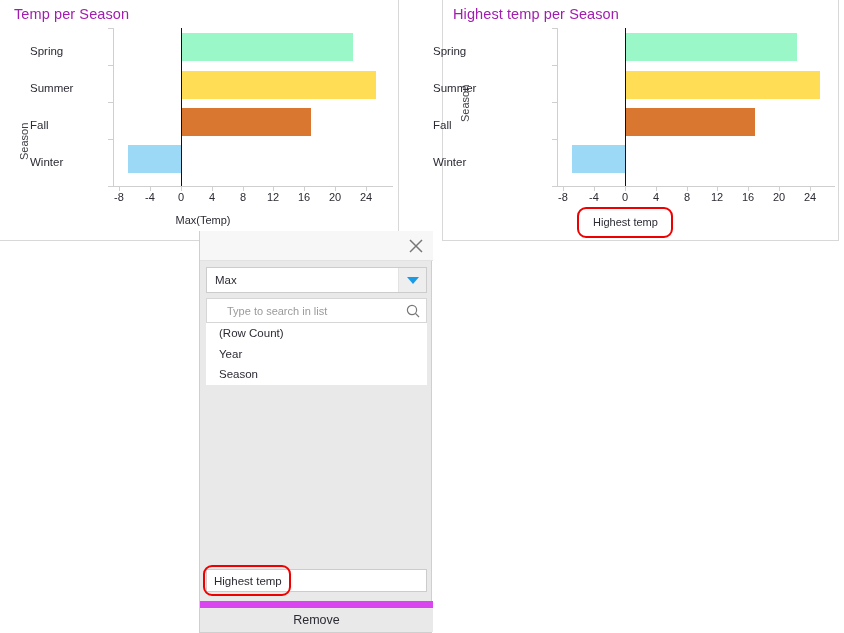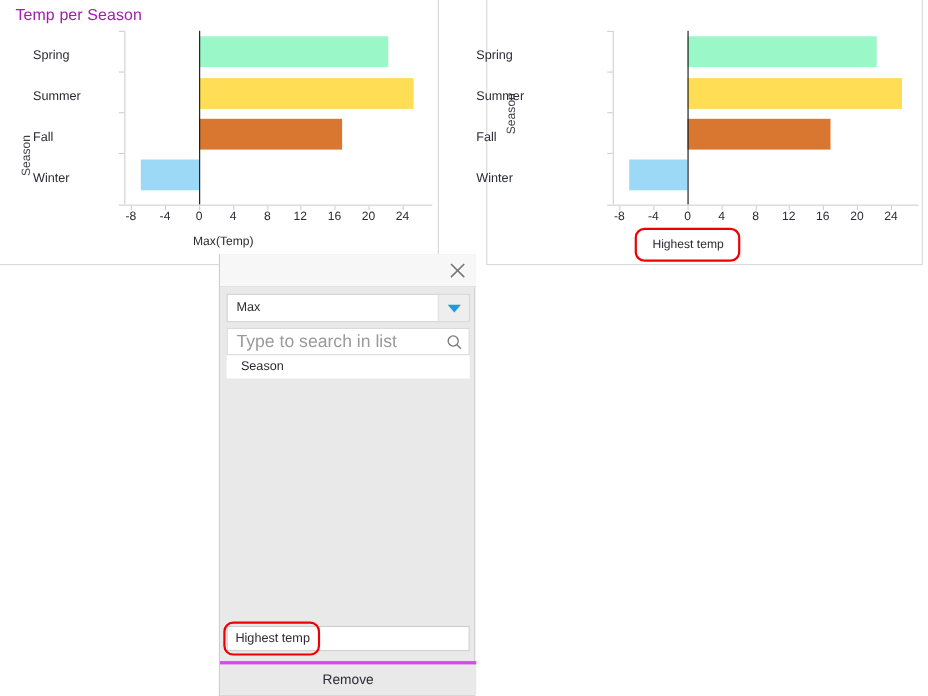"Highest temp per Season" div.chart-title { html: none -> <div>Highest temp per Season</div> }
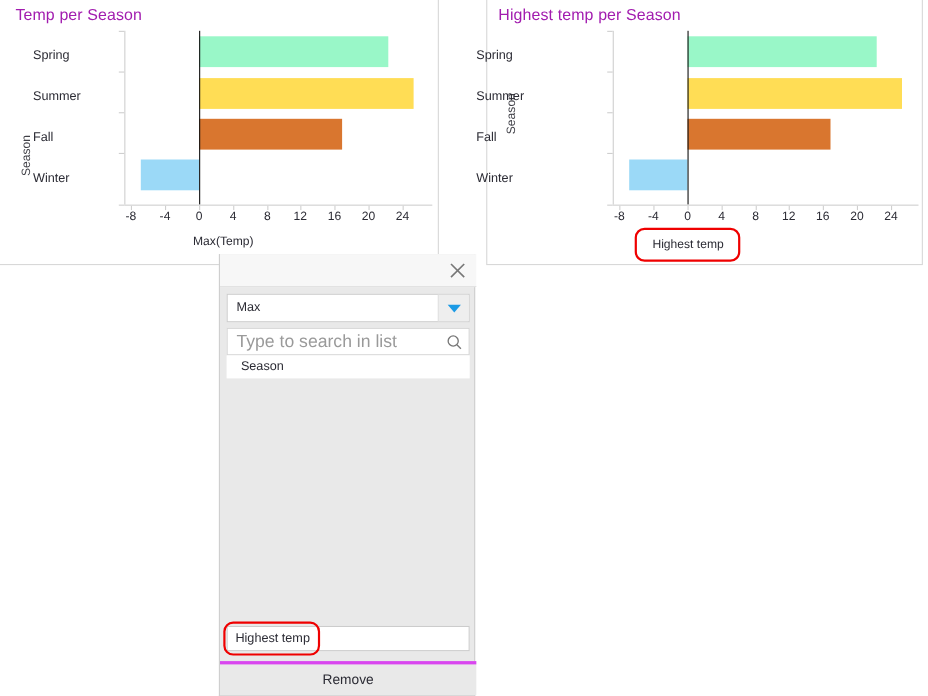"Type to search in list" .search-placeholder { font-size: 16px -> 11px; padding-left: 8px -> 20px }
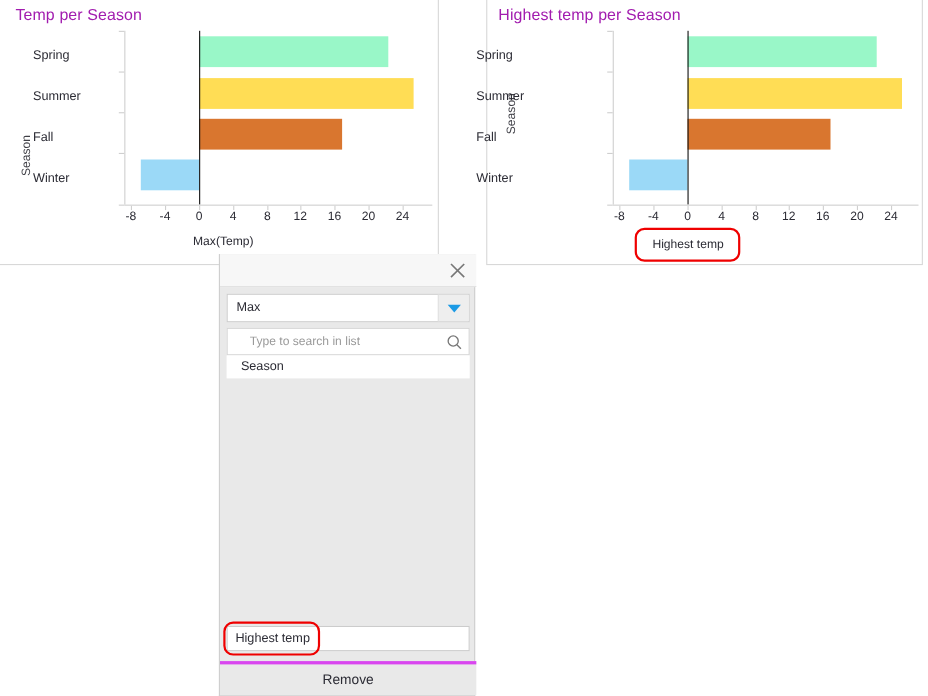"(Row Count)" div.list-item { html: none -> <div> <span>(Row Count)</span> </div> }
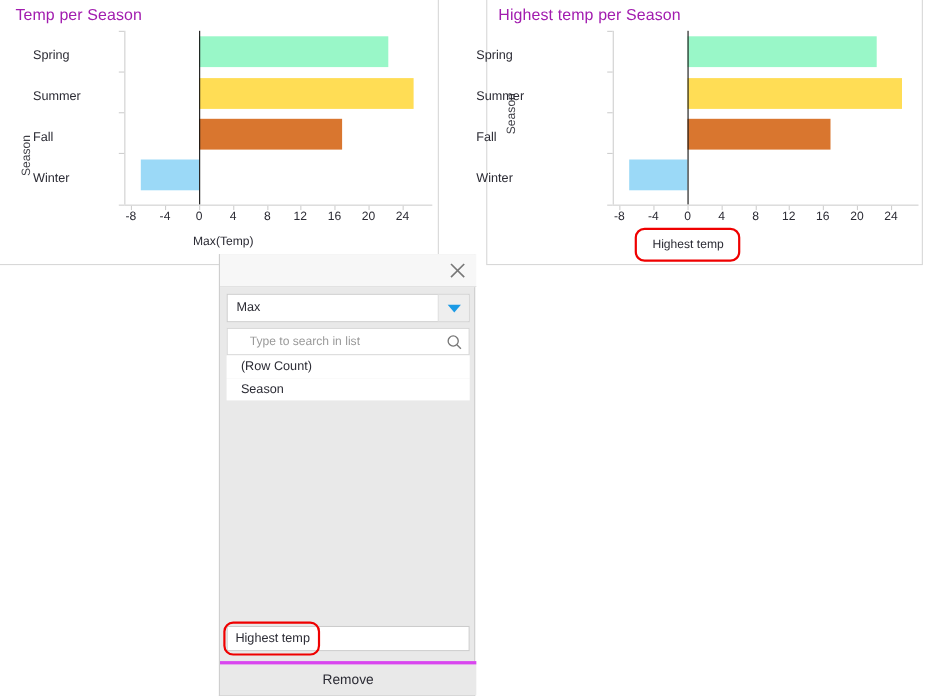"Year" div.list-item { html: none -> <div> <span>Year</span> </div> }
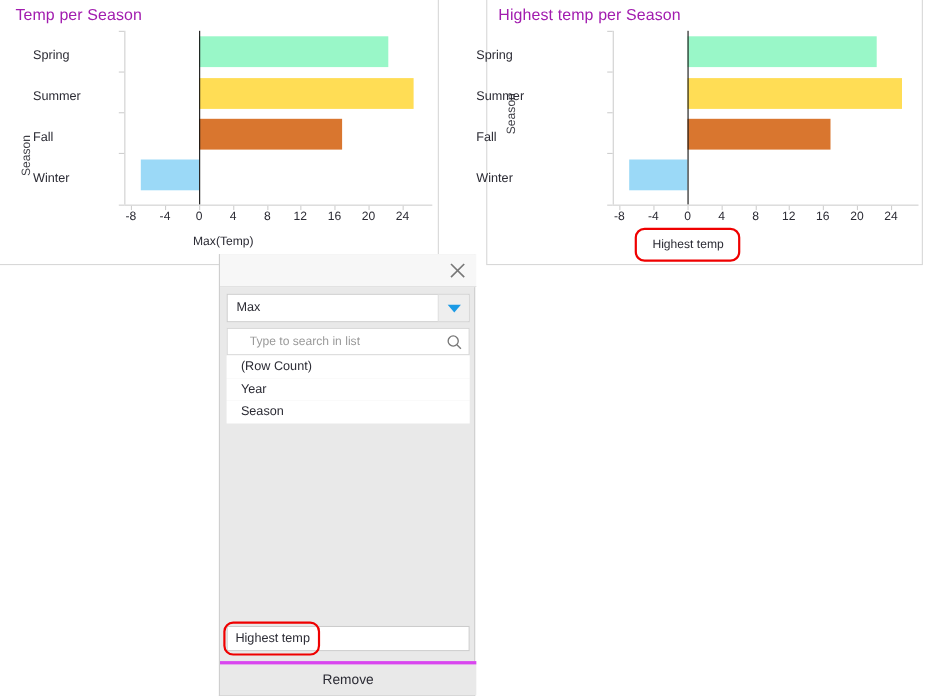"Remove" .remove-bar { border-top: 3px solid #d946ef -> 7px solid #d946ef }
